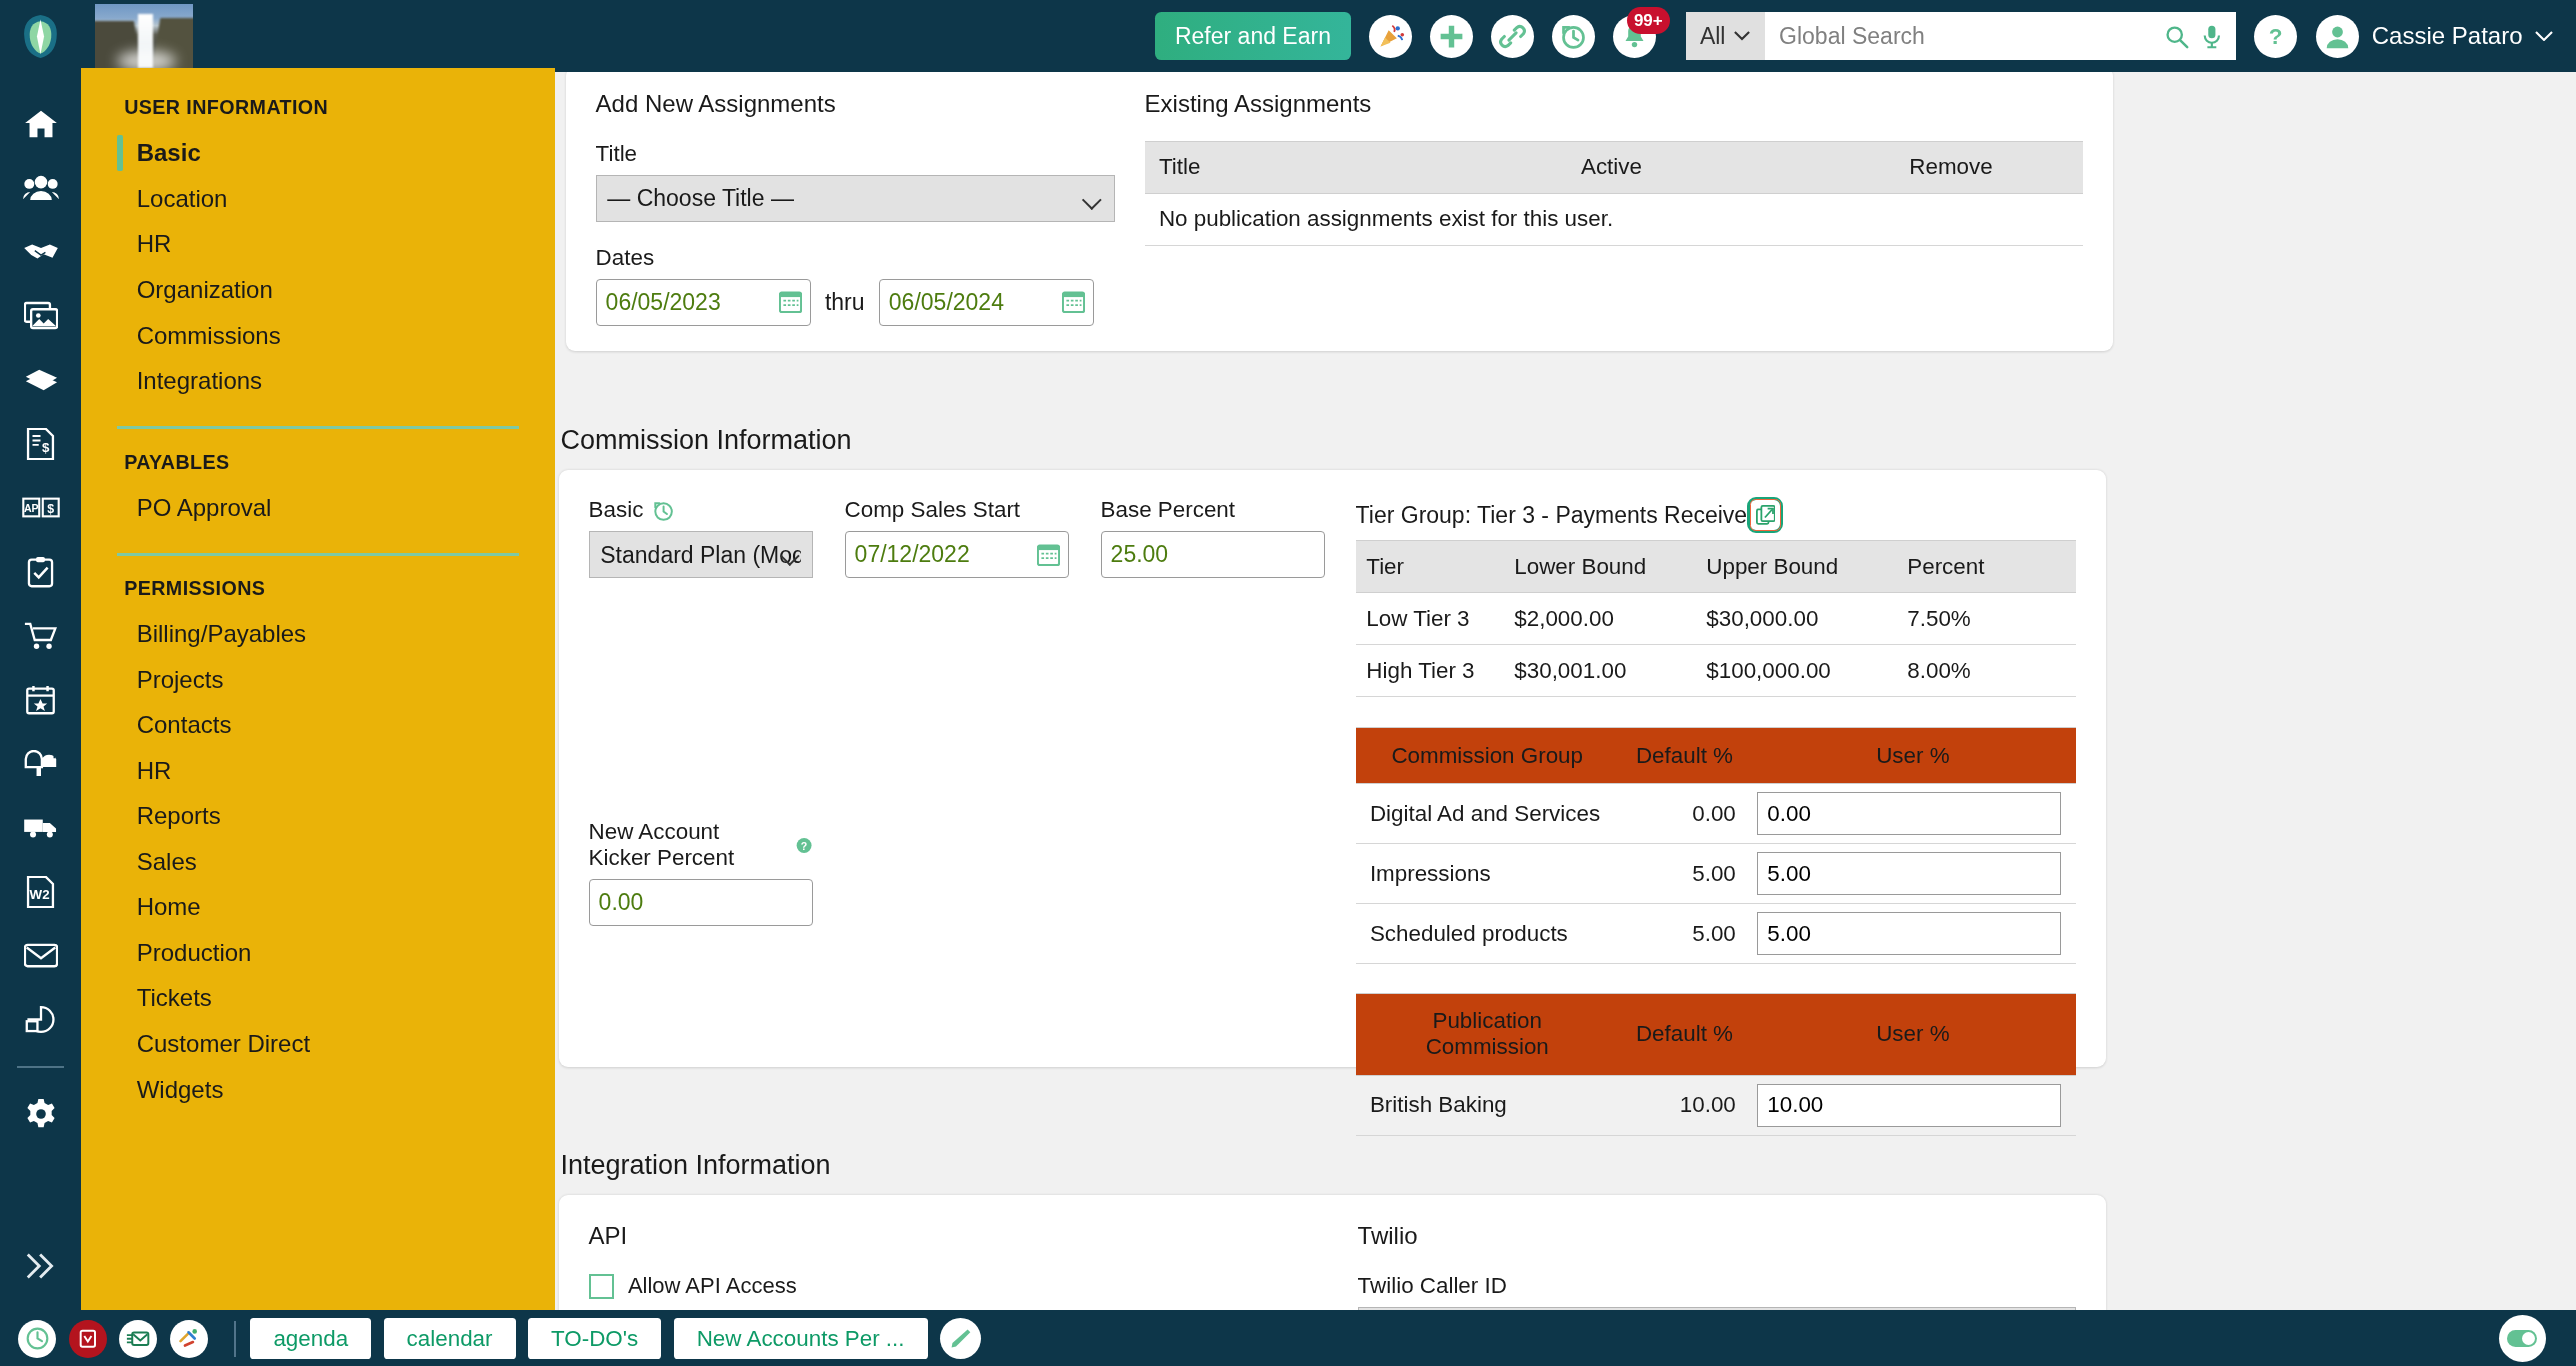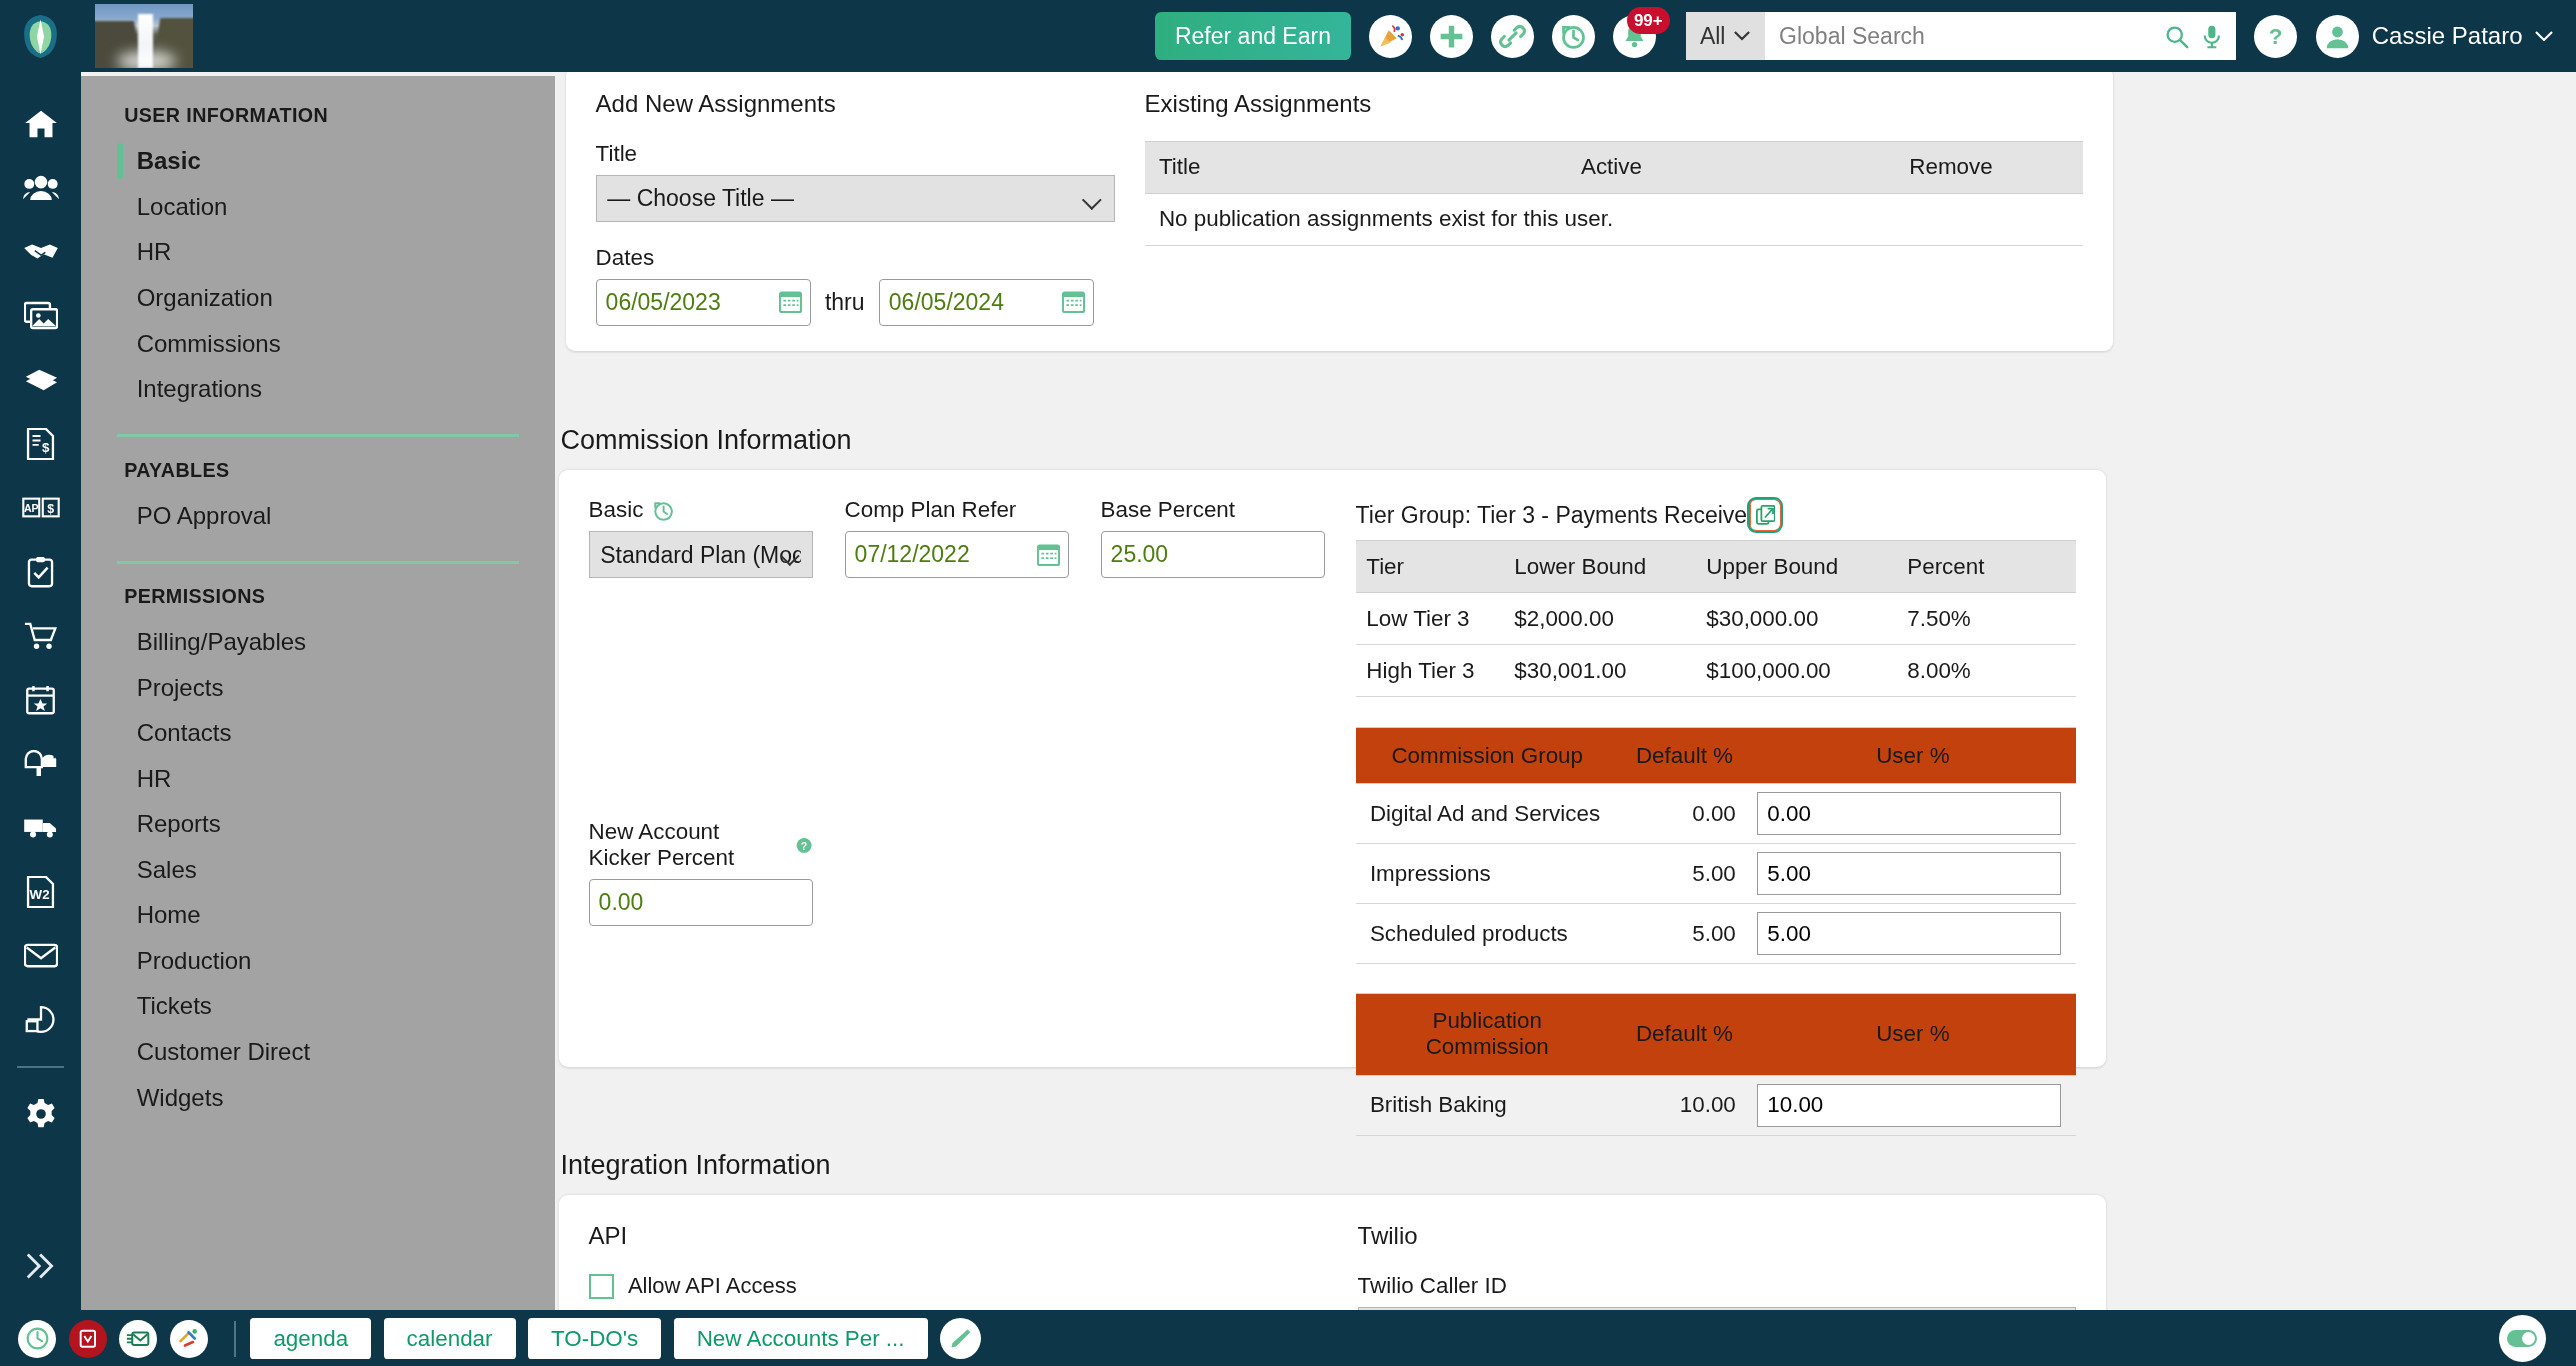"USER INFORMATION" .subnav { background: #a3a3a3 -> #eab308; top: 76px -> 68px }
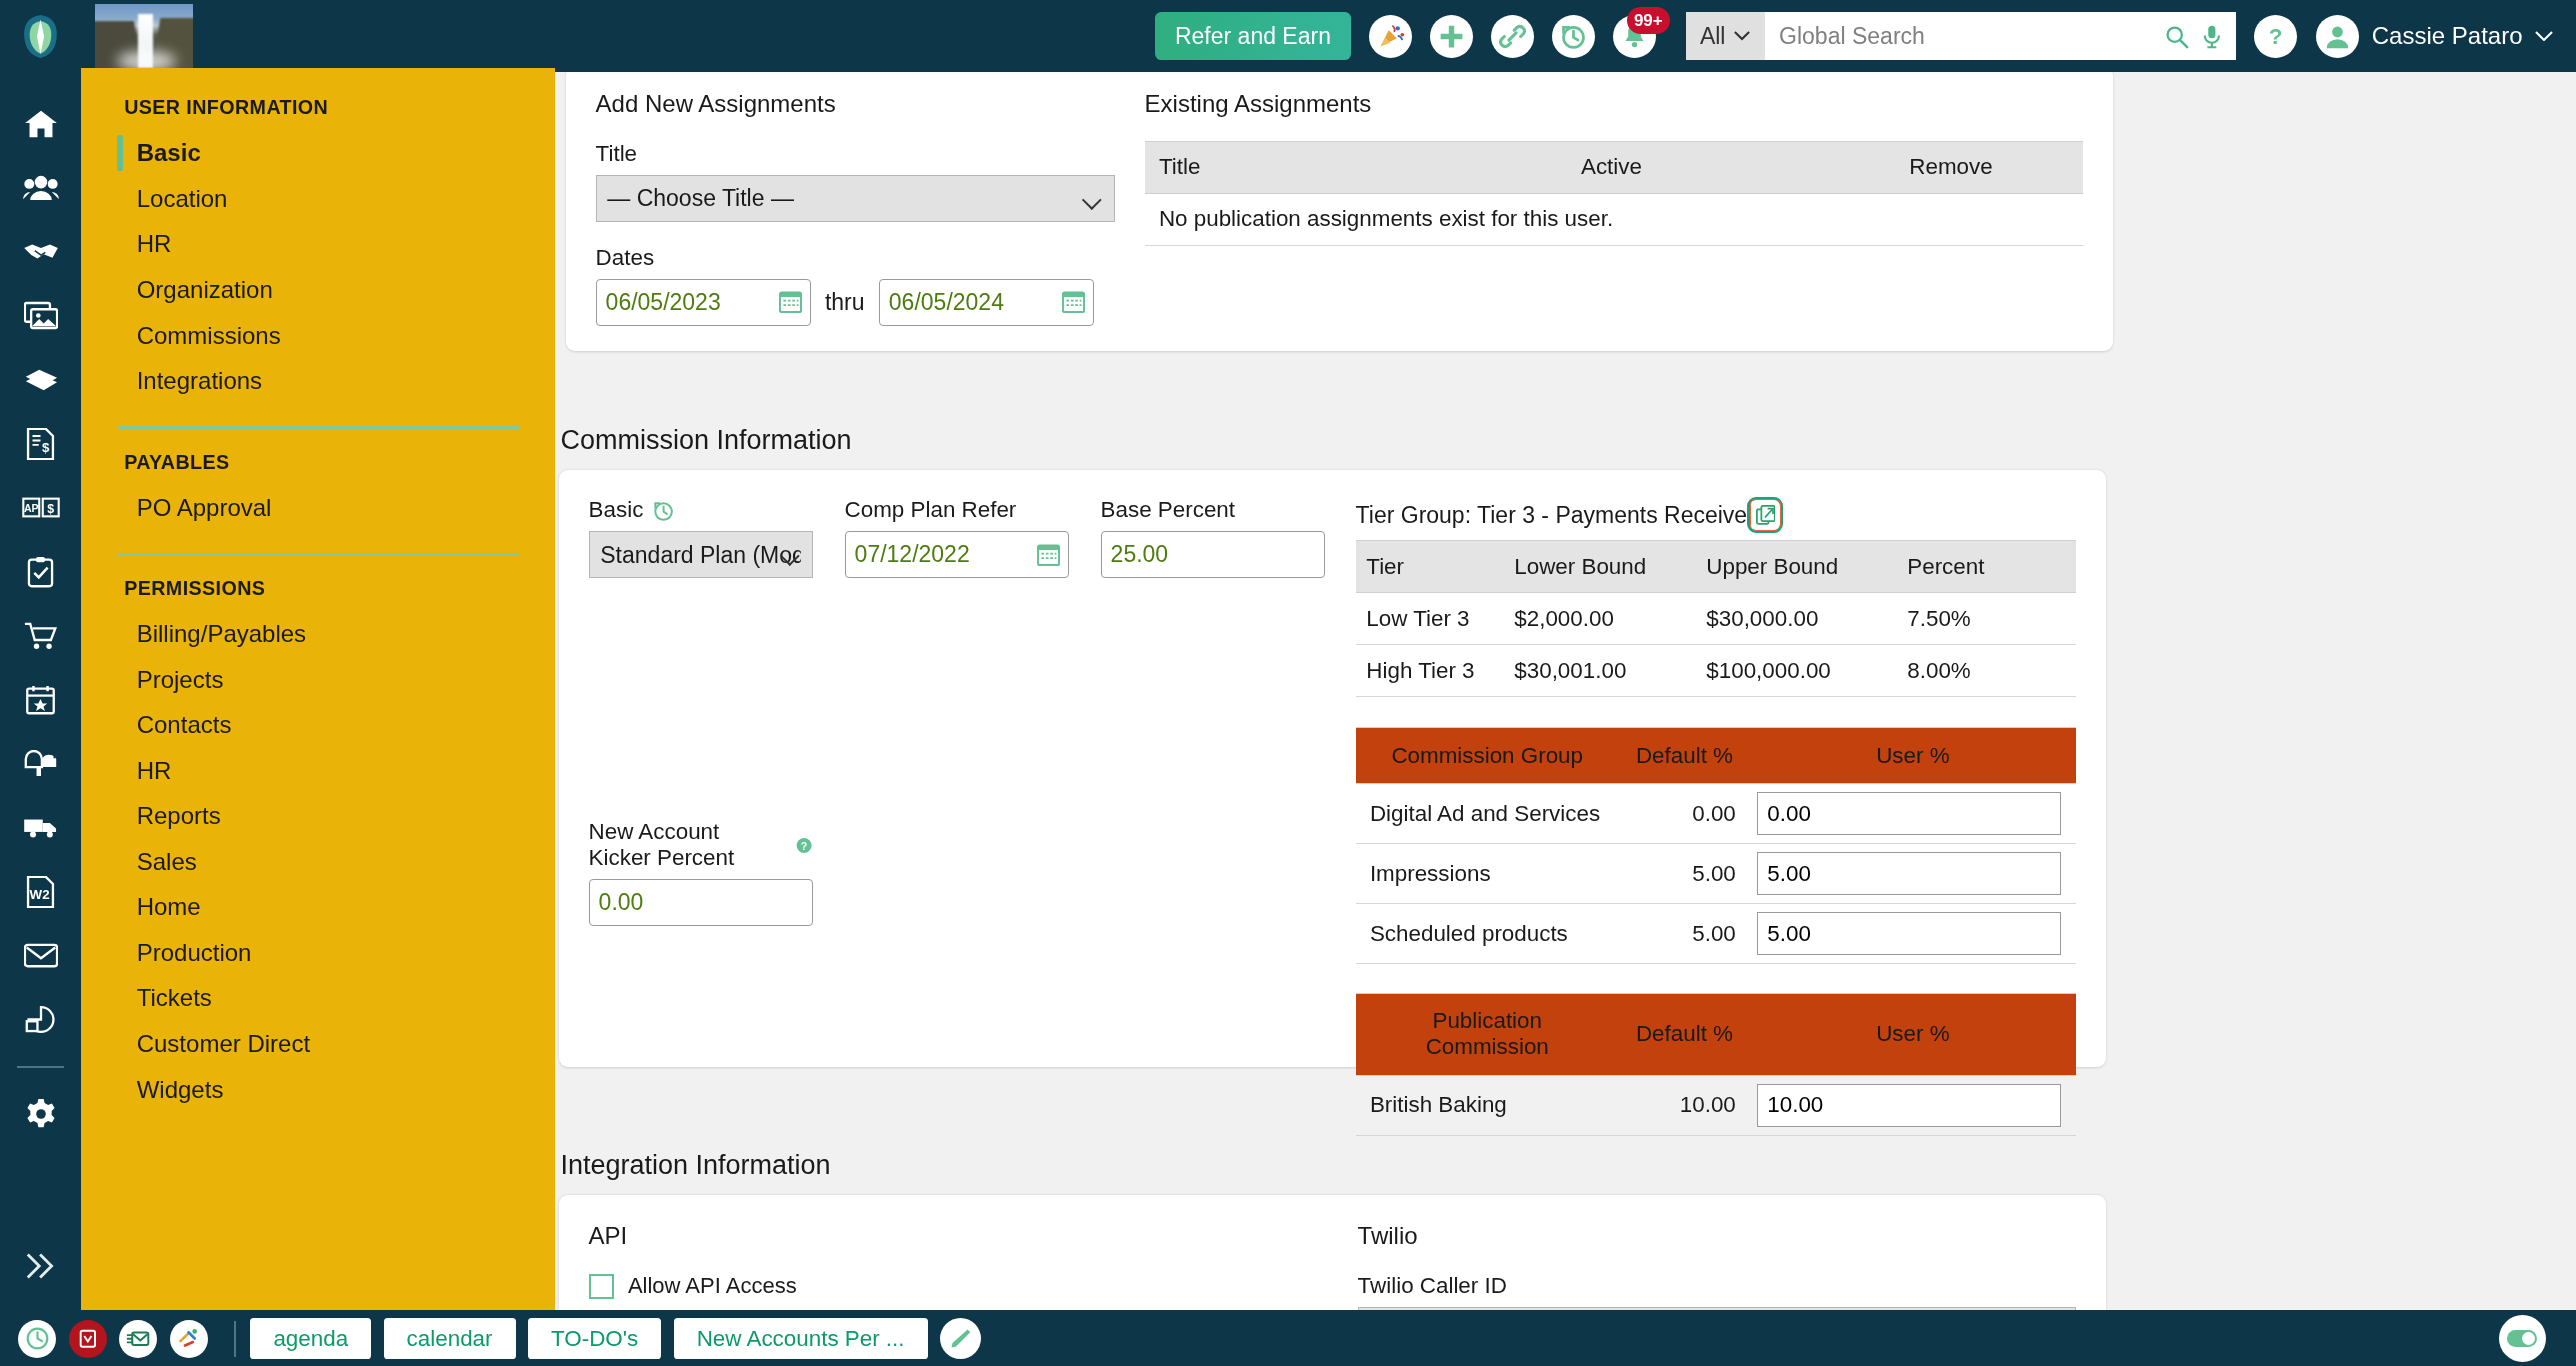"Comp Plan Refer" div.field-label { text: Plan Refer -> Sales Start }
